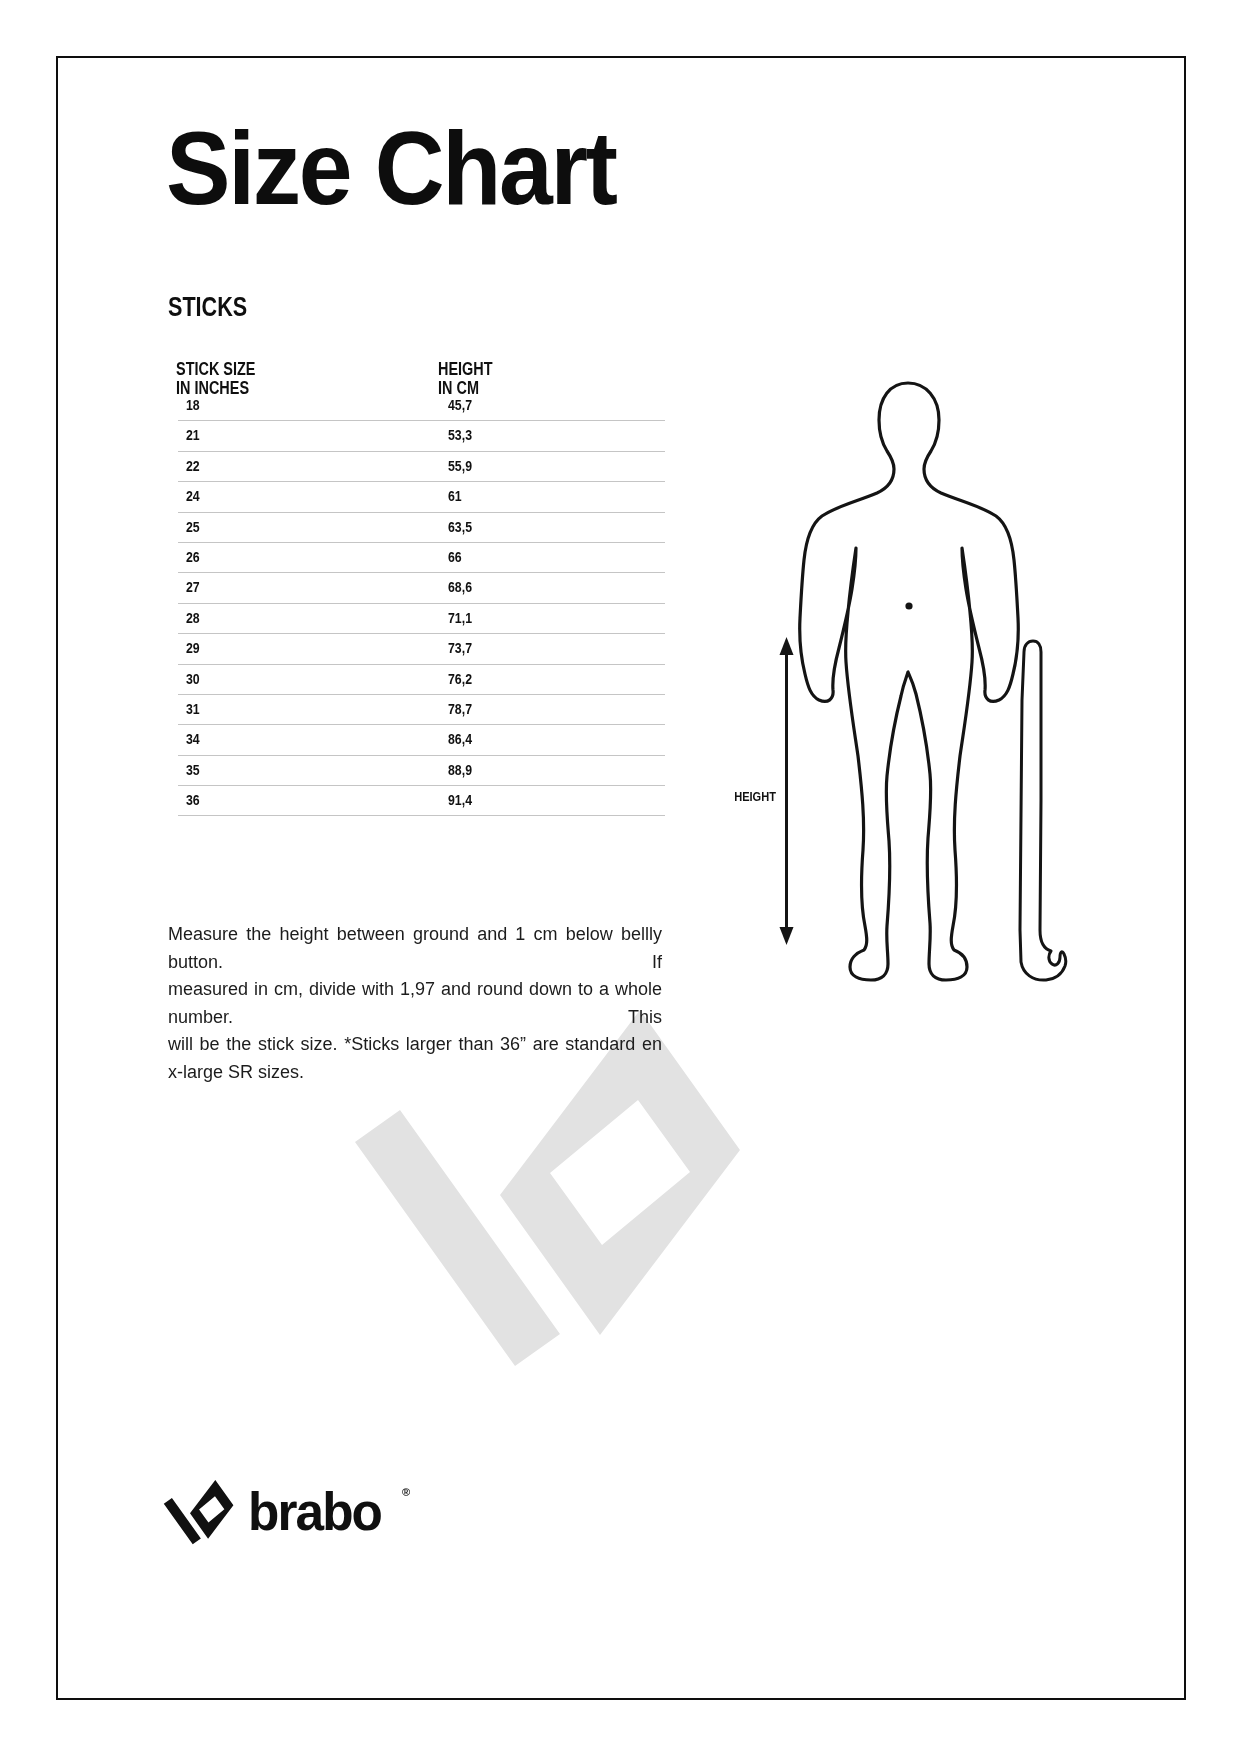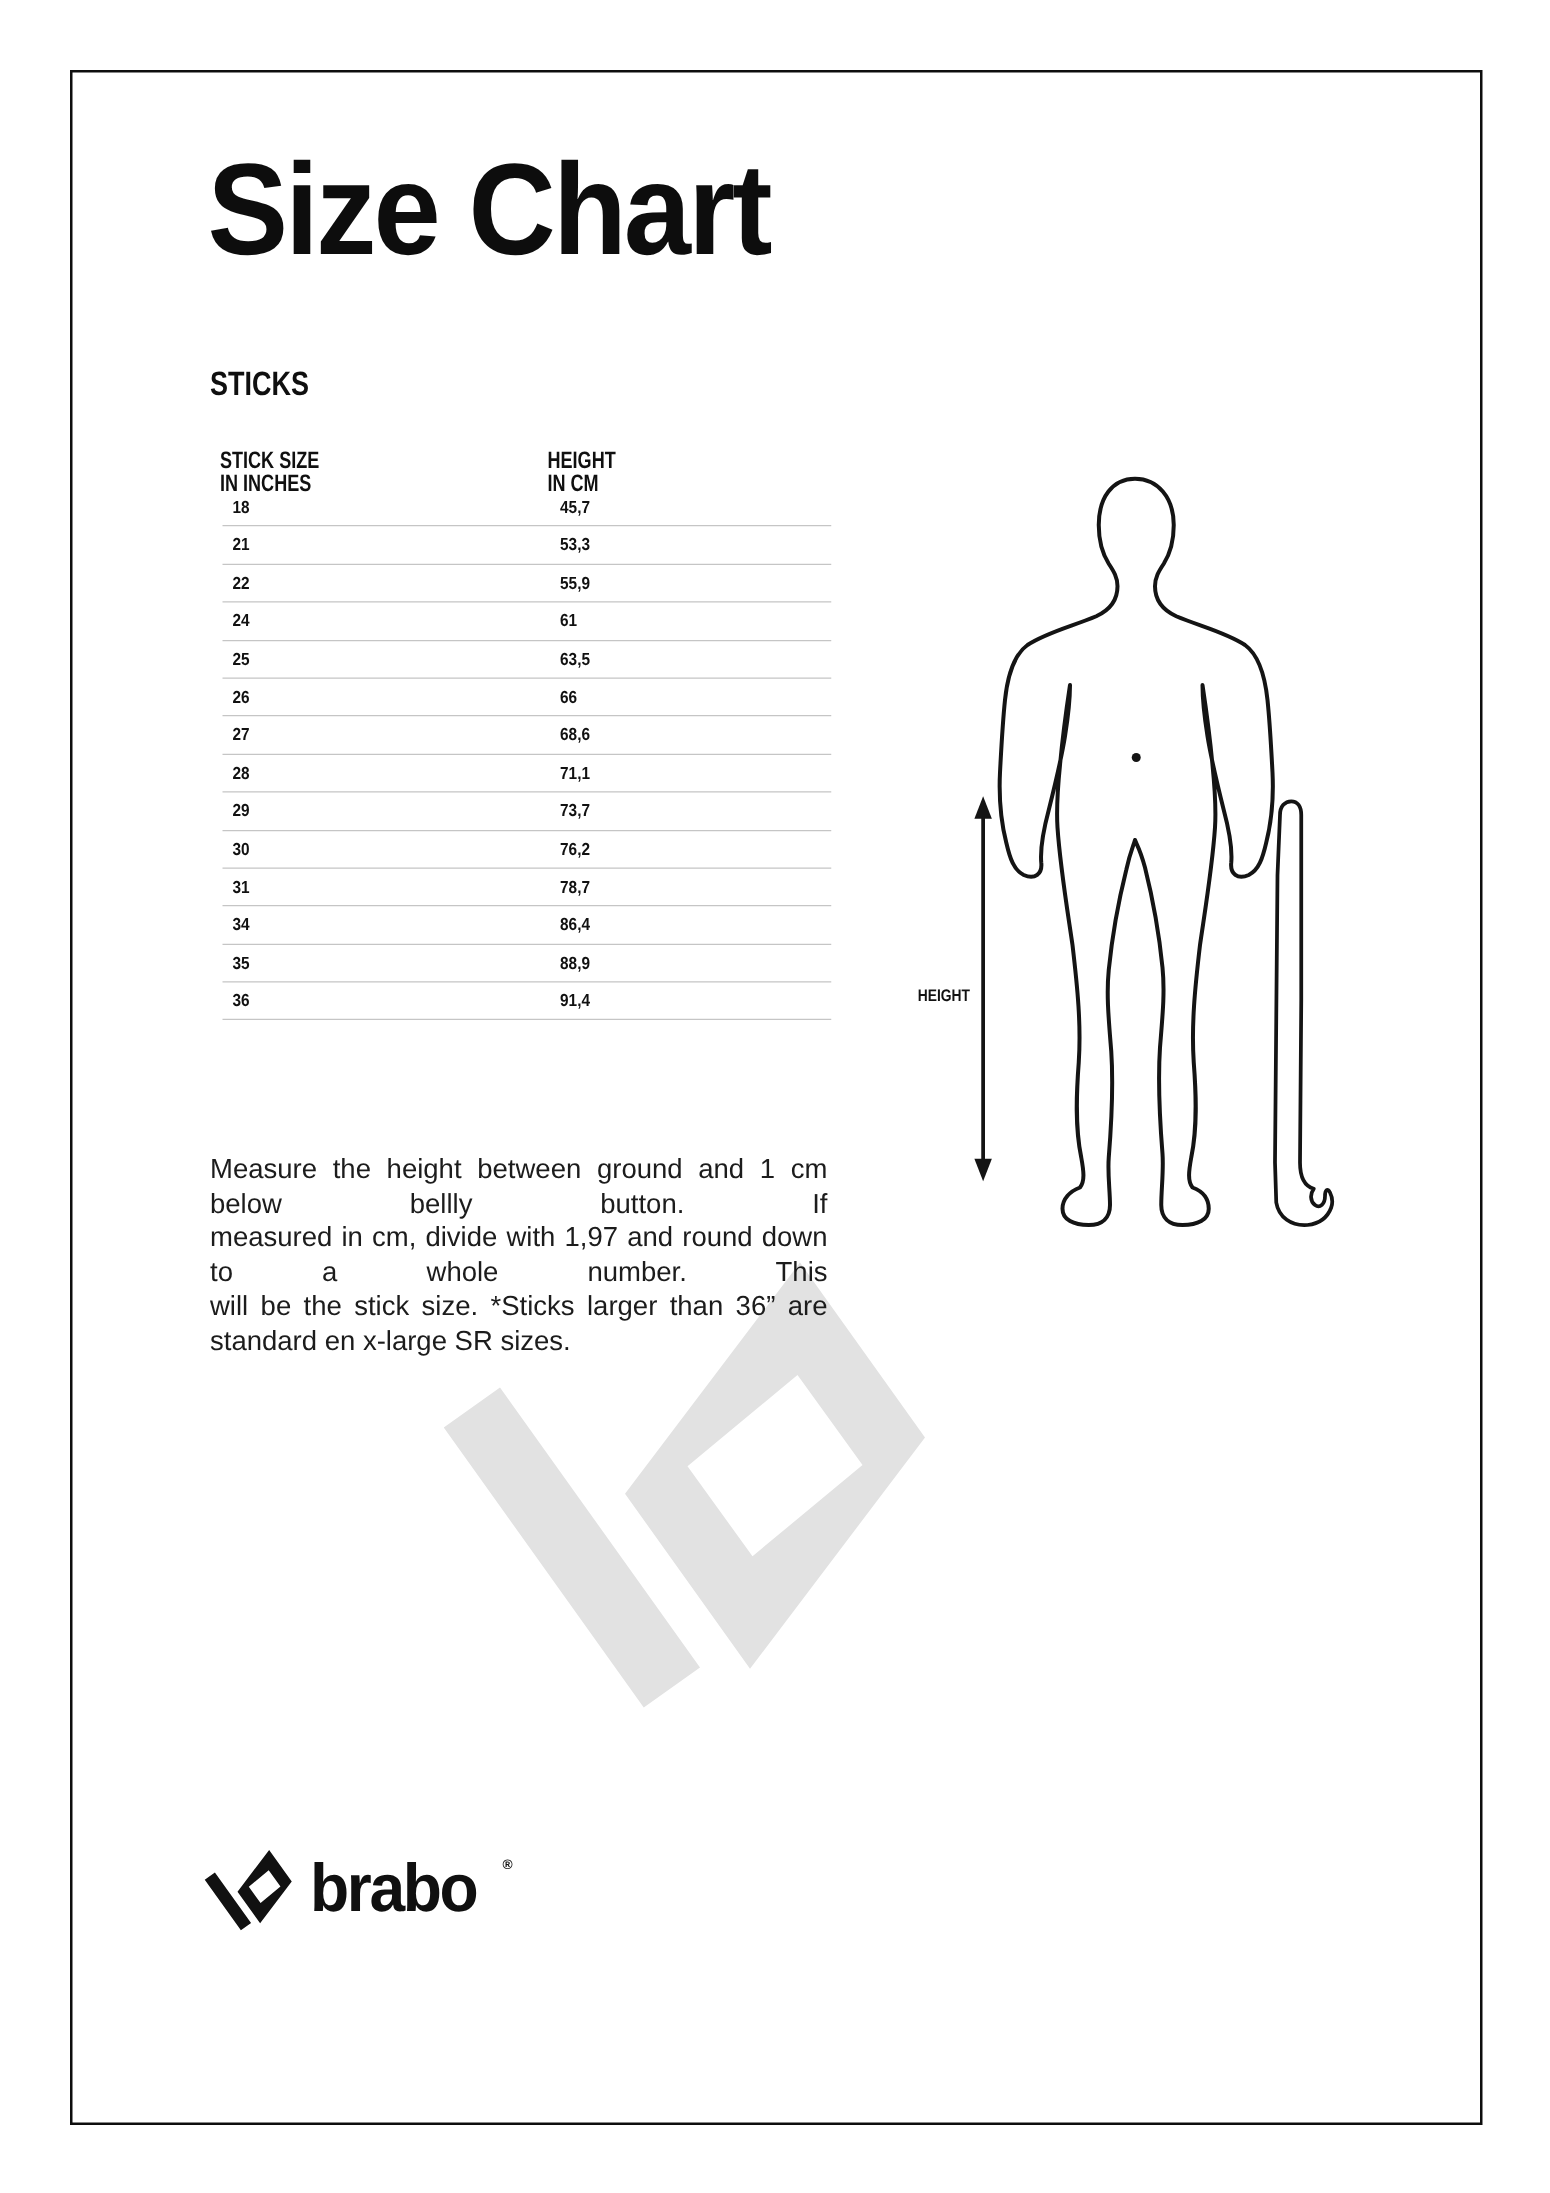"Measure the height between ground" .note { font-size: 22px -> 18px }
